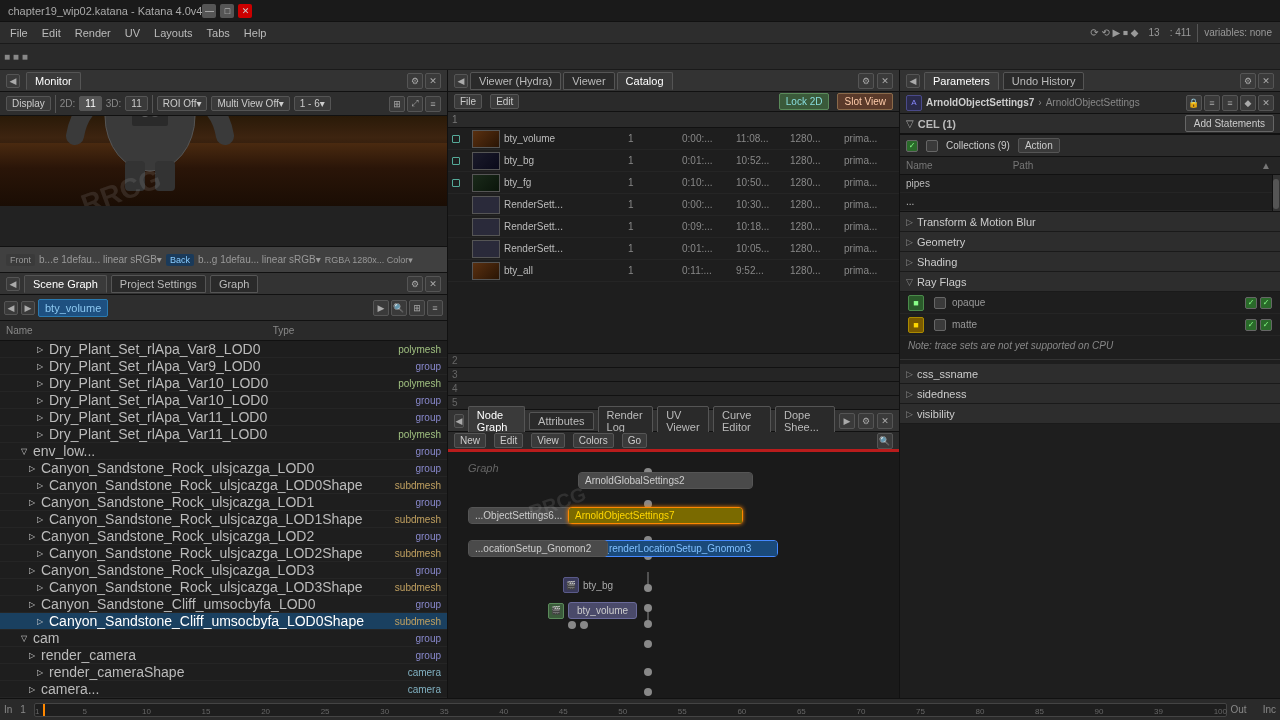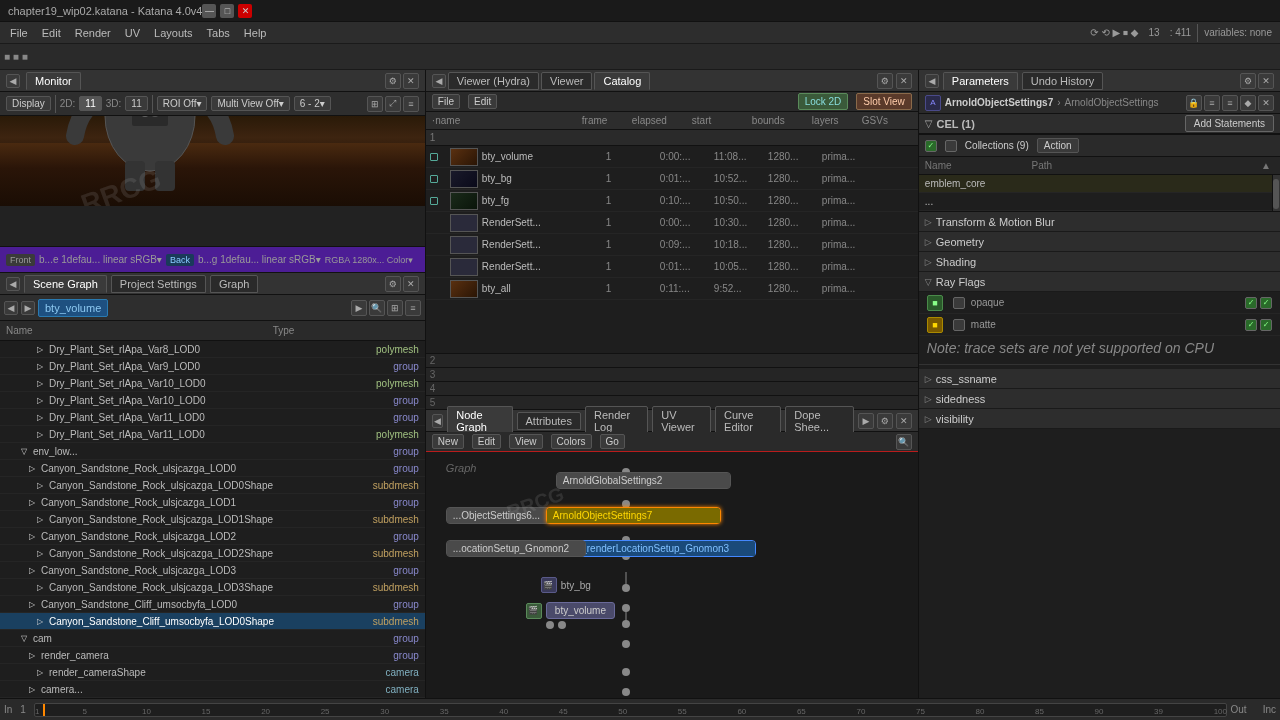"6 - 2▾" span.monitor-btn { text: 6 - 2 -> 1 - 6 }
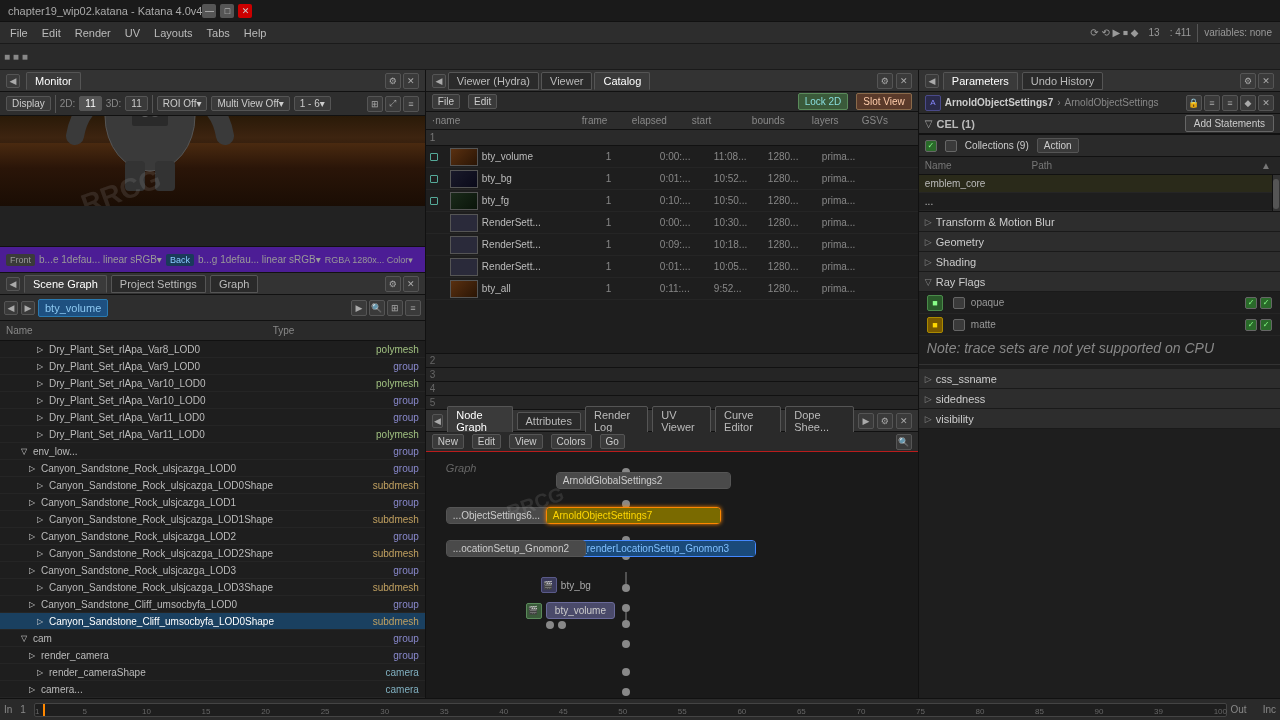"·name" div.catalog-cols { html: <div> <span>·name</span> <span>frame</span> <span>elapsed</span> <span>start</span> <span>bounds</span> <span>layers</span> <span>GSVs</span> </div> -> none }
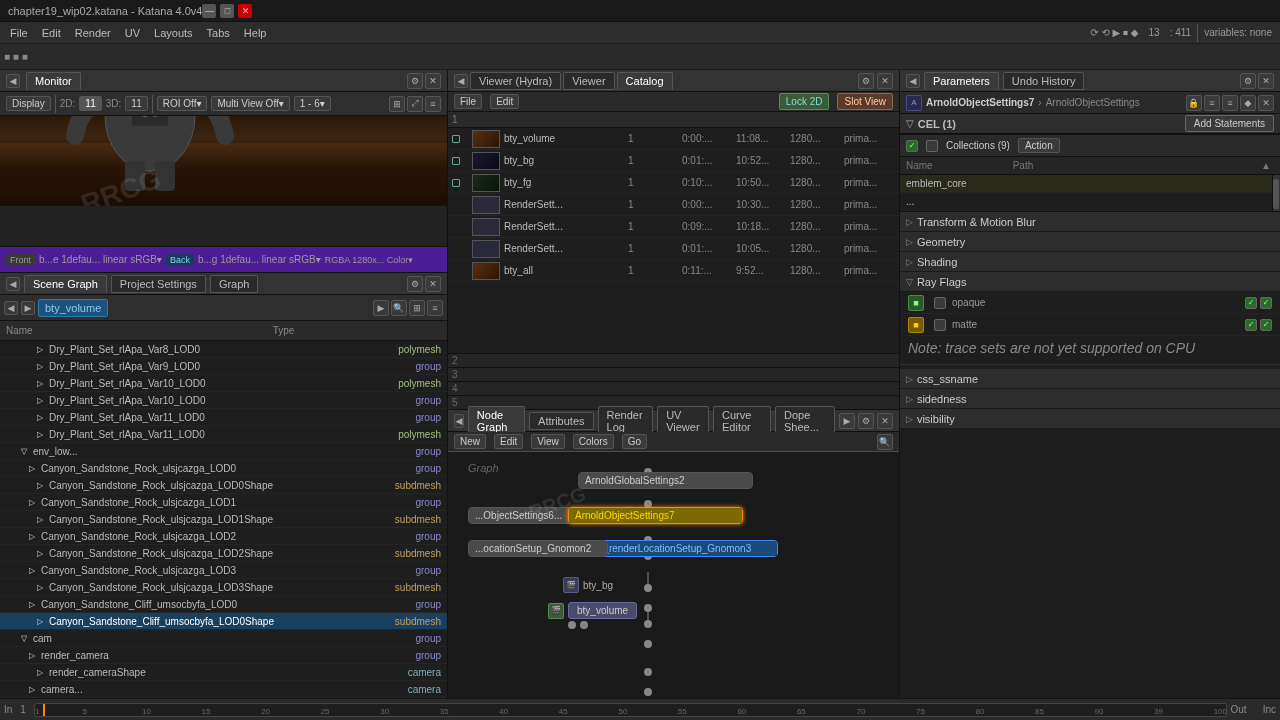"pipes" div.collection-item { html: none -> <div> <span>pipes</span> </div> }
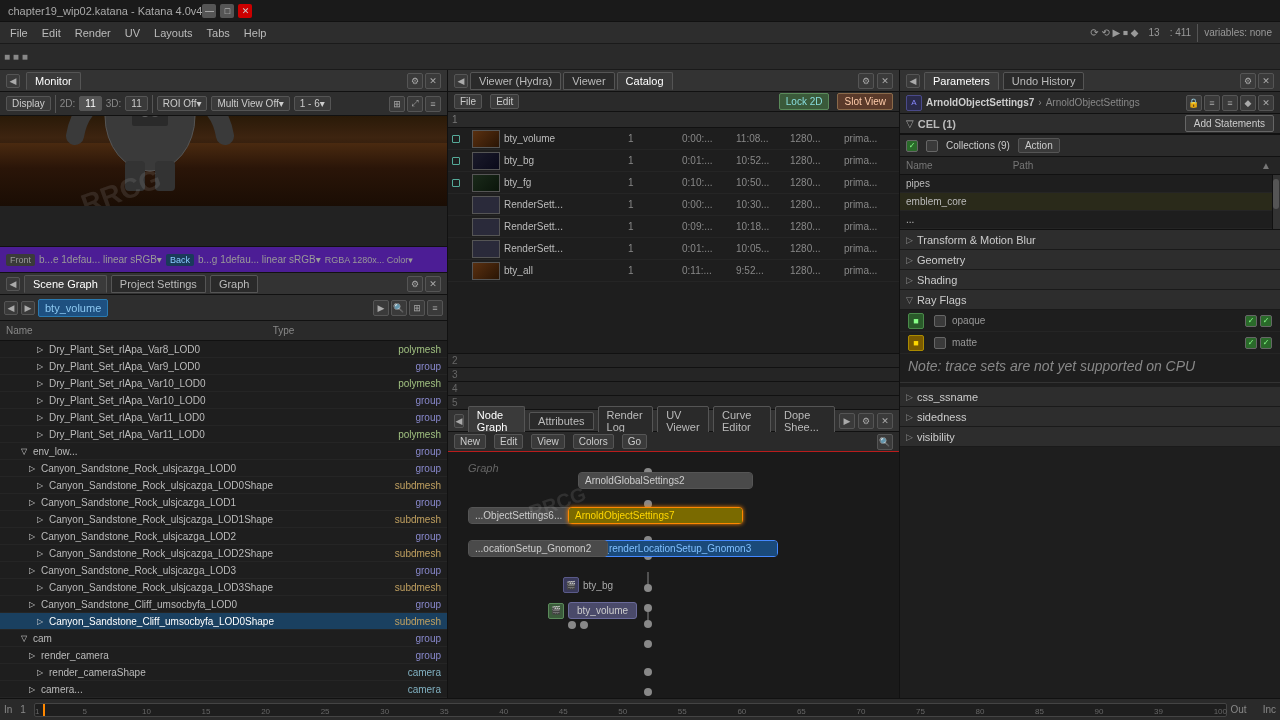"emblem_core" div.collection-item { html: <div> <span>emblem_core</span> </div> -> none }
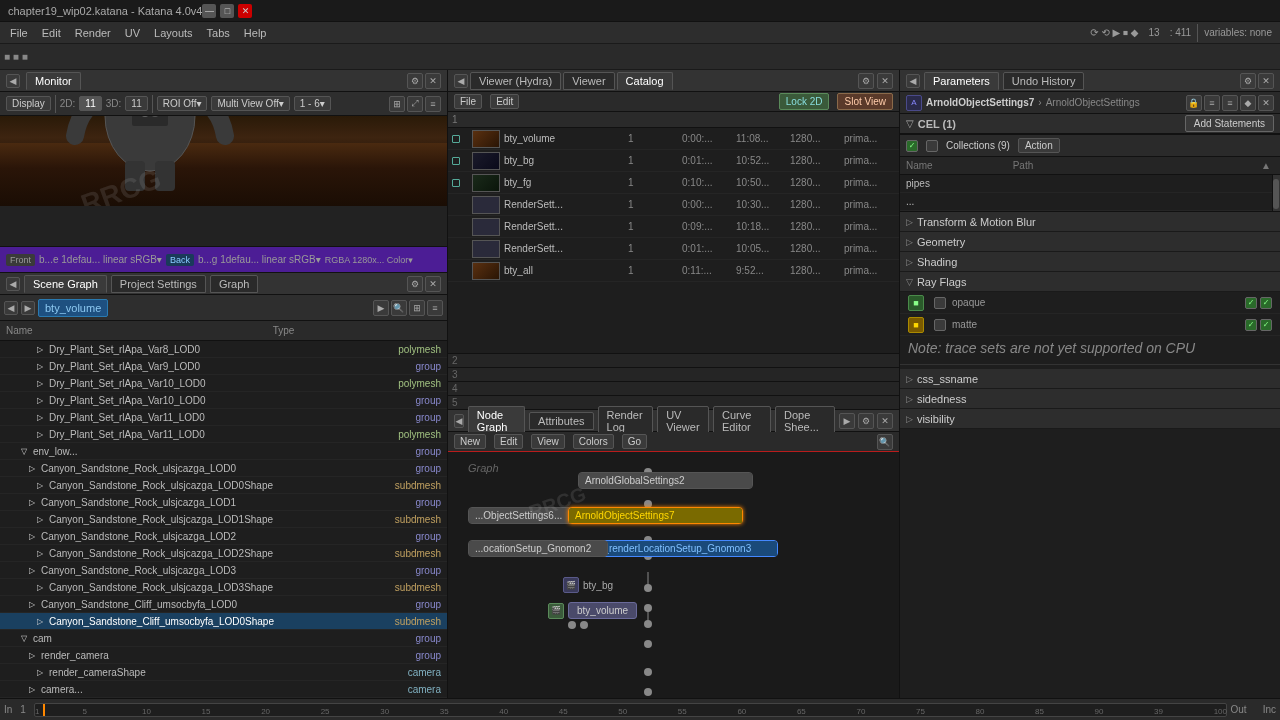"Front" #monitor-bottom { background: #4c1d95 -> #404040 }
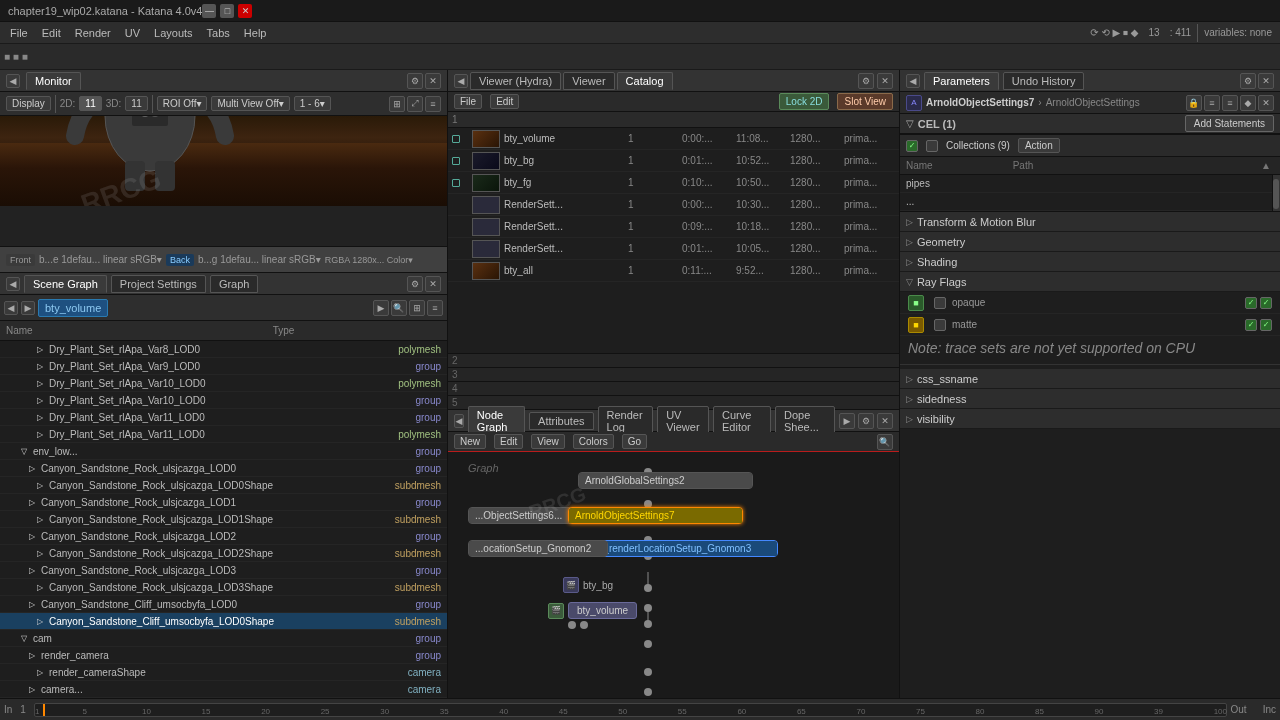"Dry_Plant_Set_rlApa_Var8_LOD0" .sg-name { font-size: 10px -> 14px }
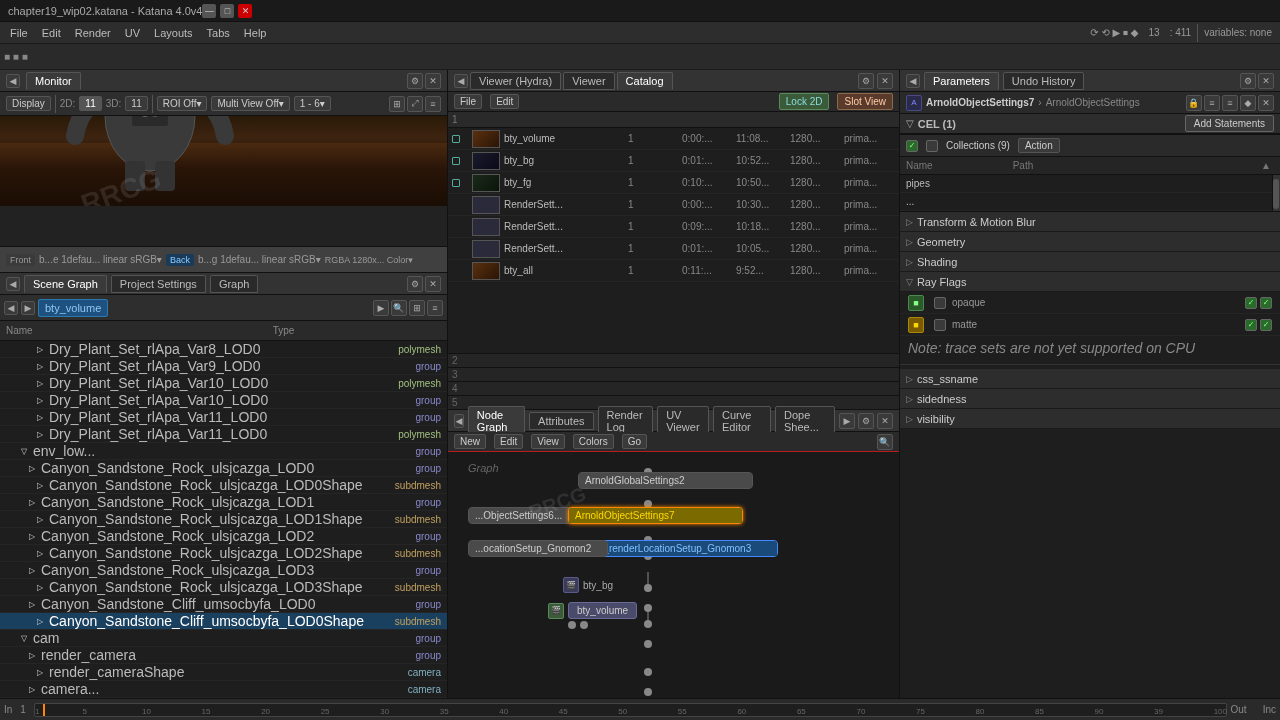"Note: trace sets are not" .note-text { font-size: 14px -> 10px }
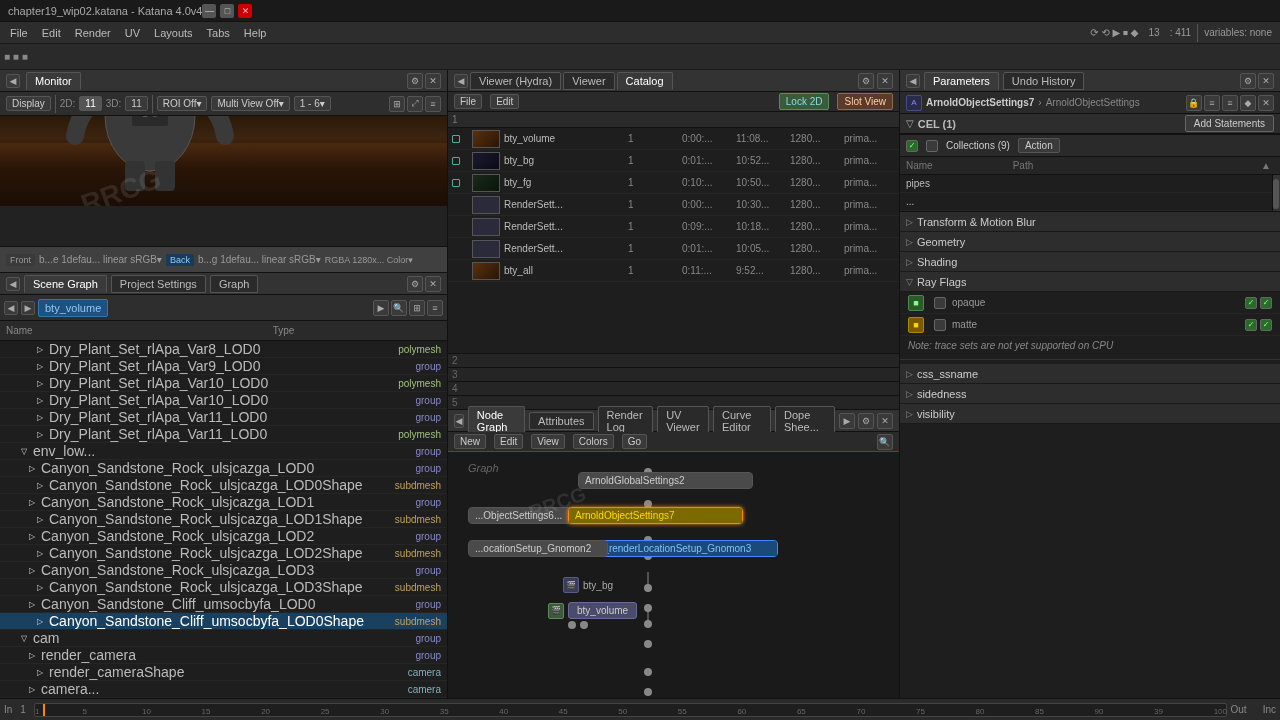"New" #nodegraph-toolbar { border-bottom: 1px solid #b91c1c -> 3px solid #b91c1c }
